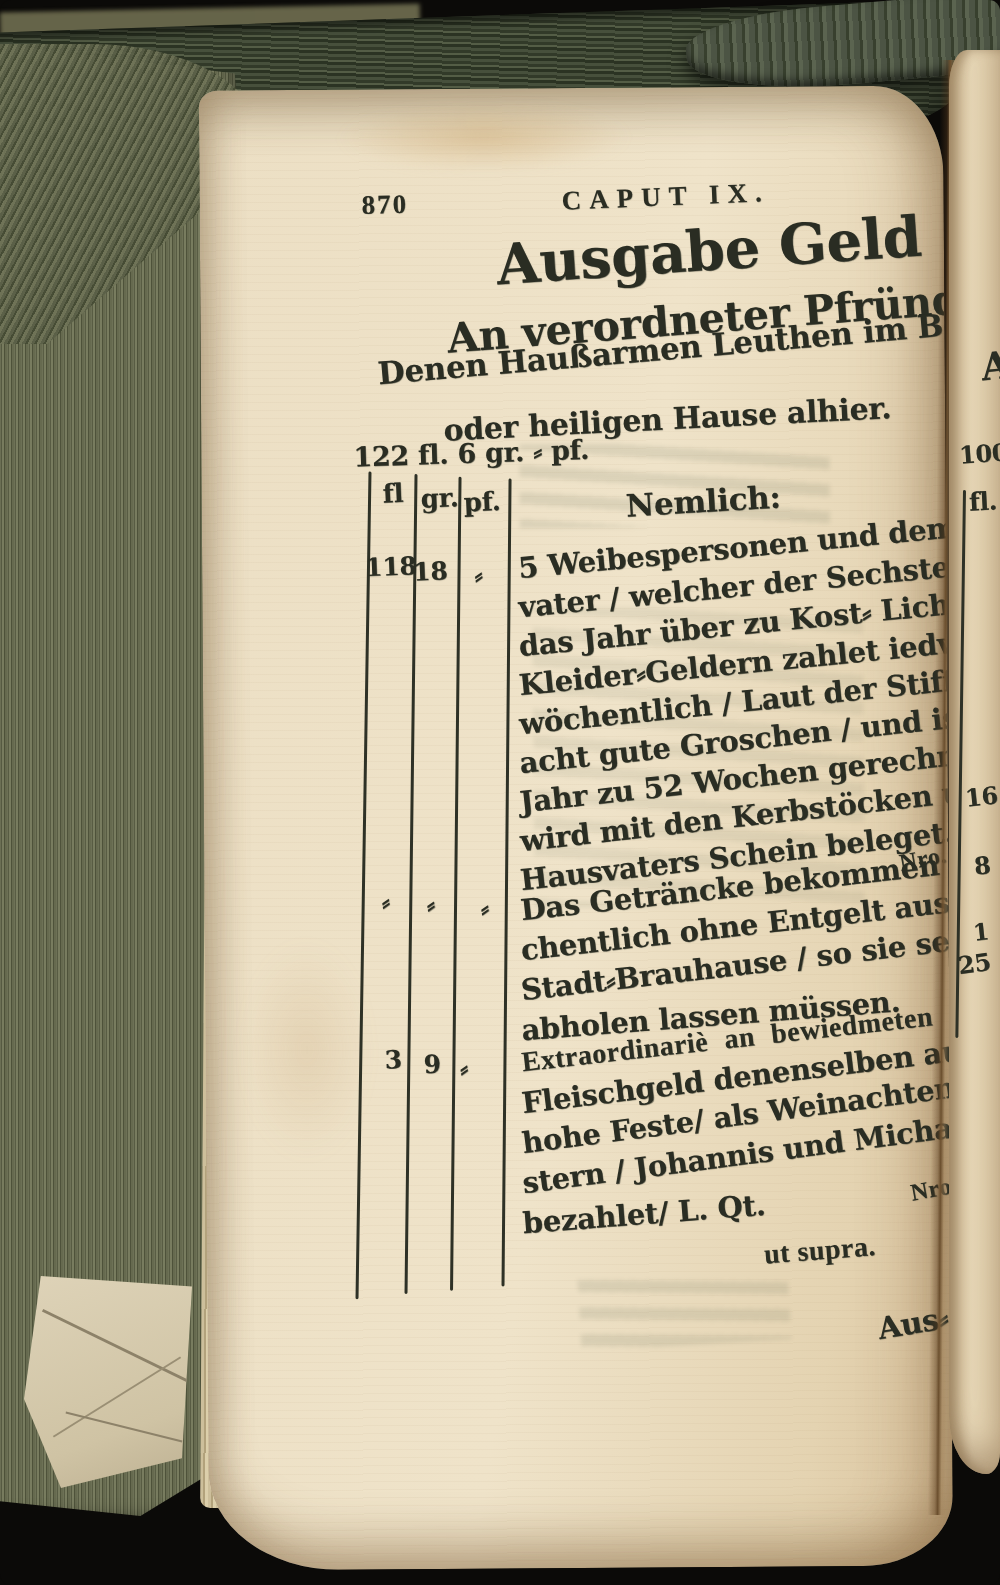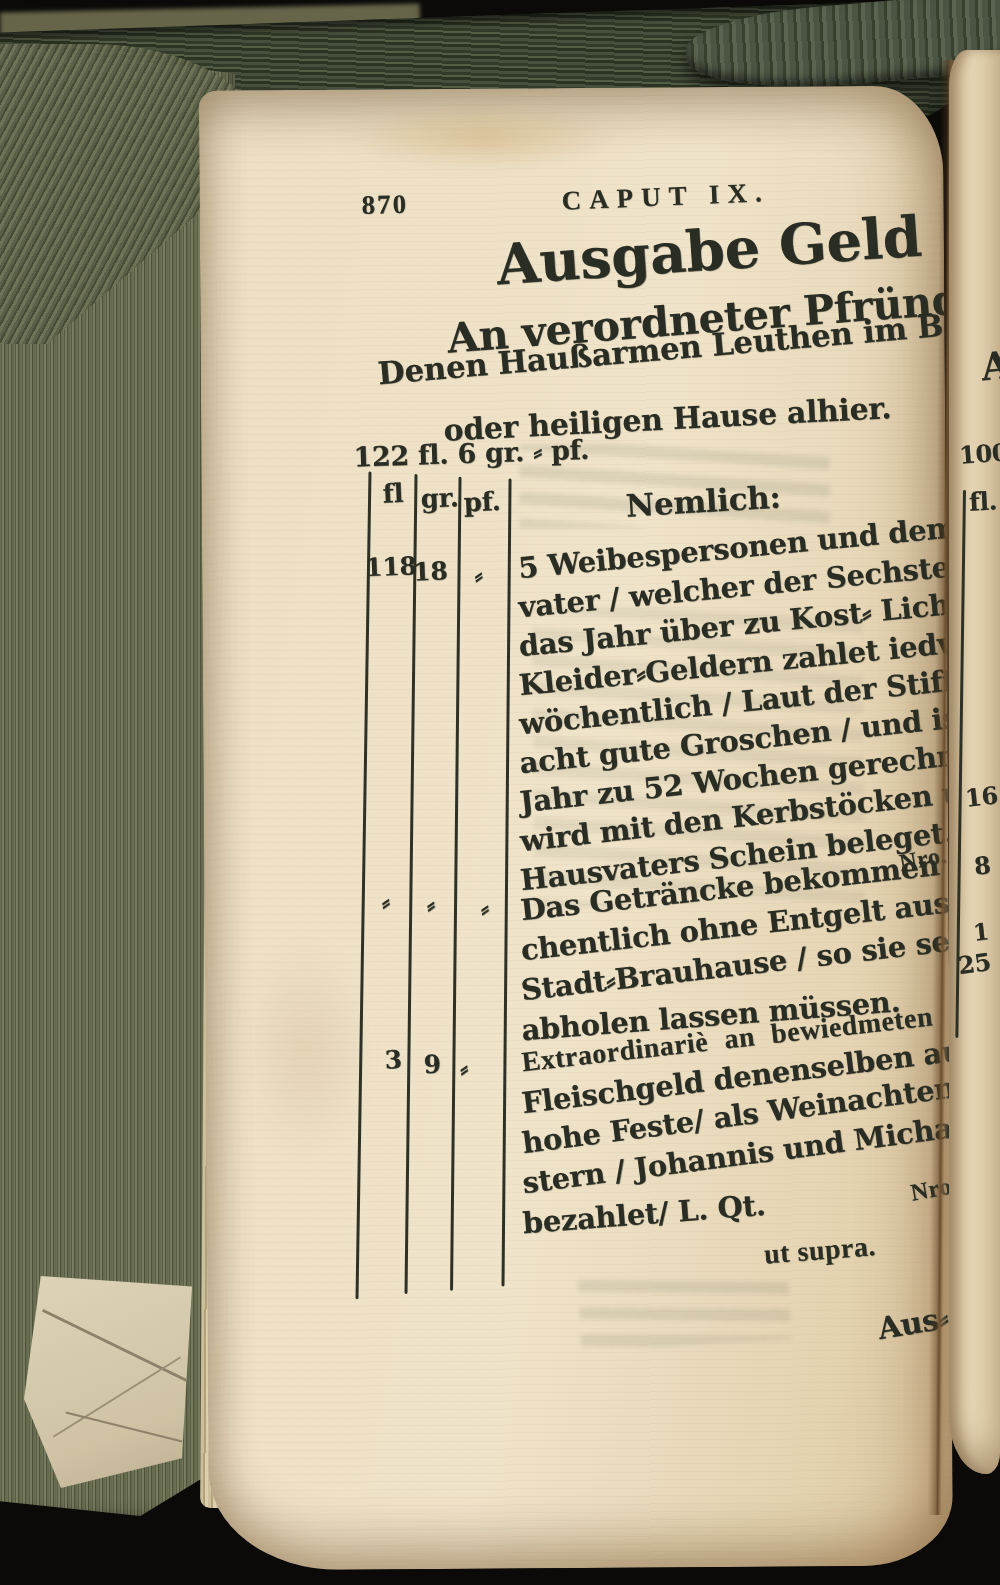"870" .scene { border-radius: none -> 11px }
